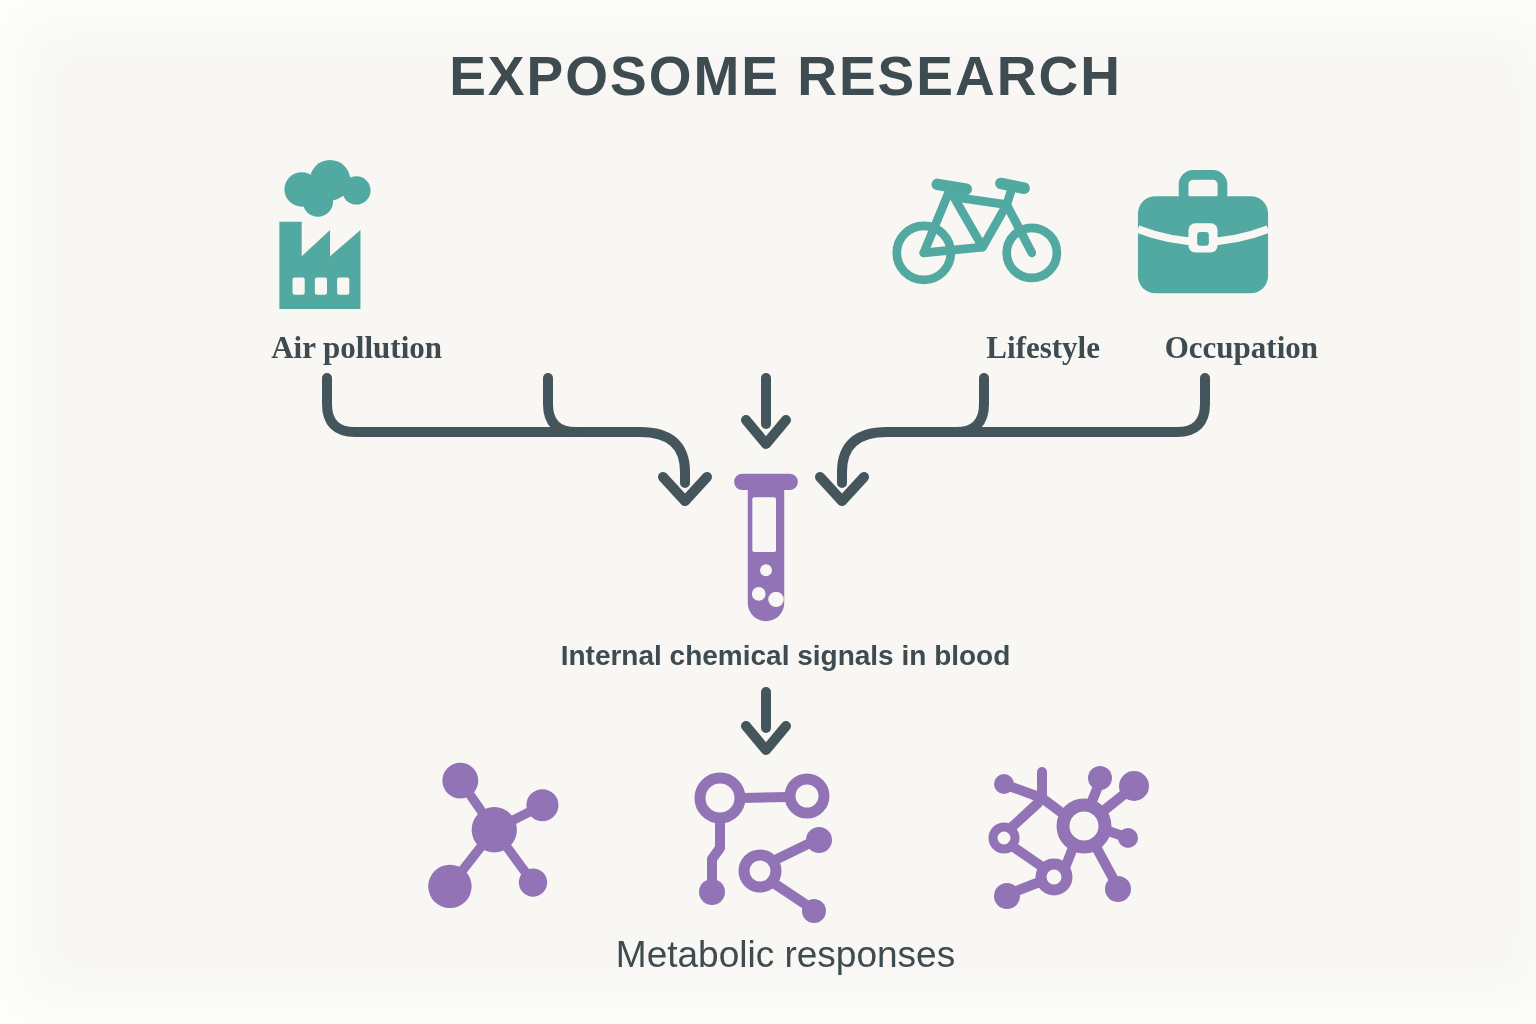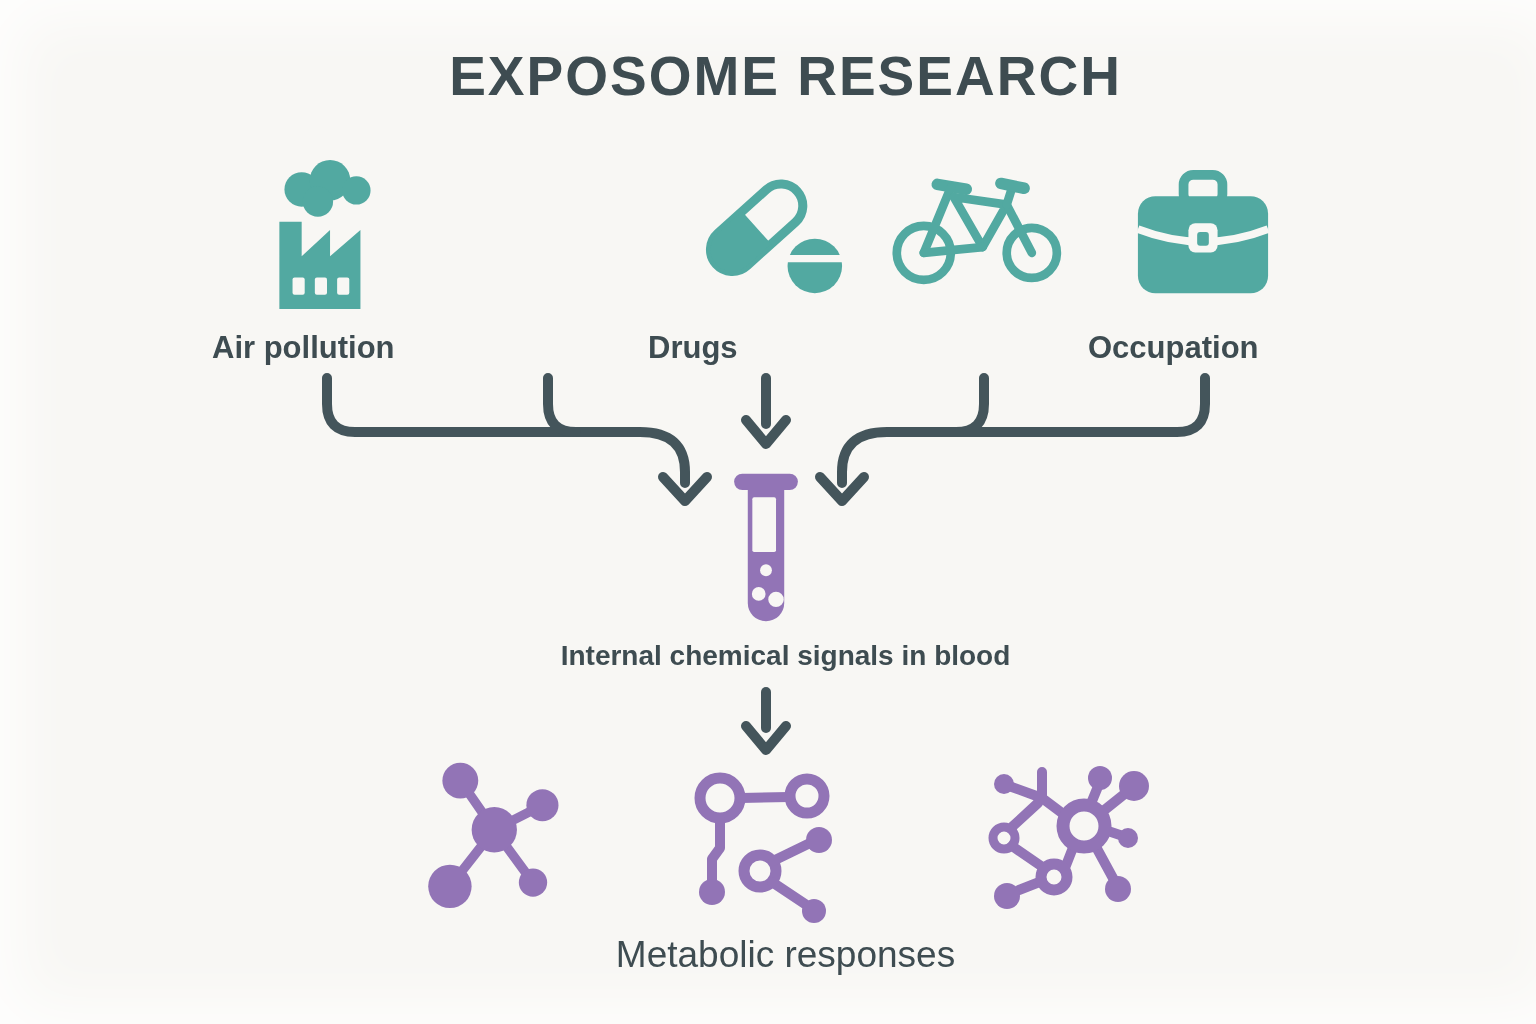"Air pollution" .exposure { font-family: none -> Liberation Serif, serif; text-align: left -> right }
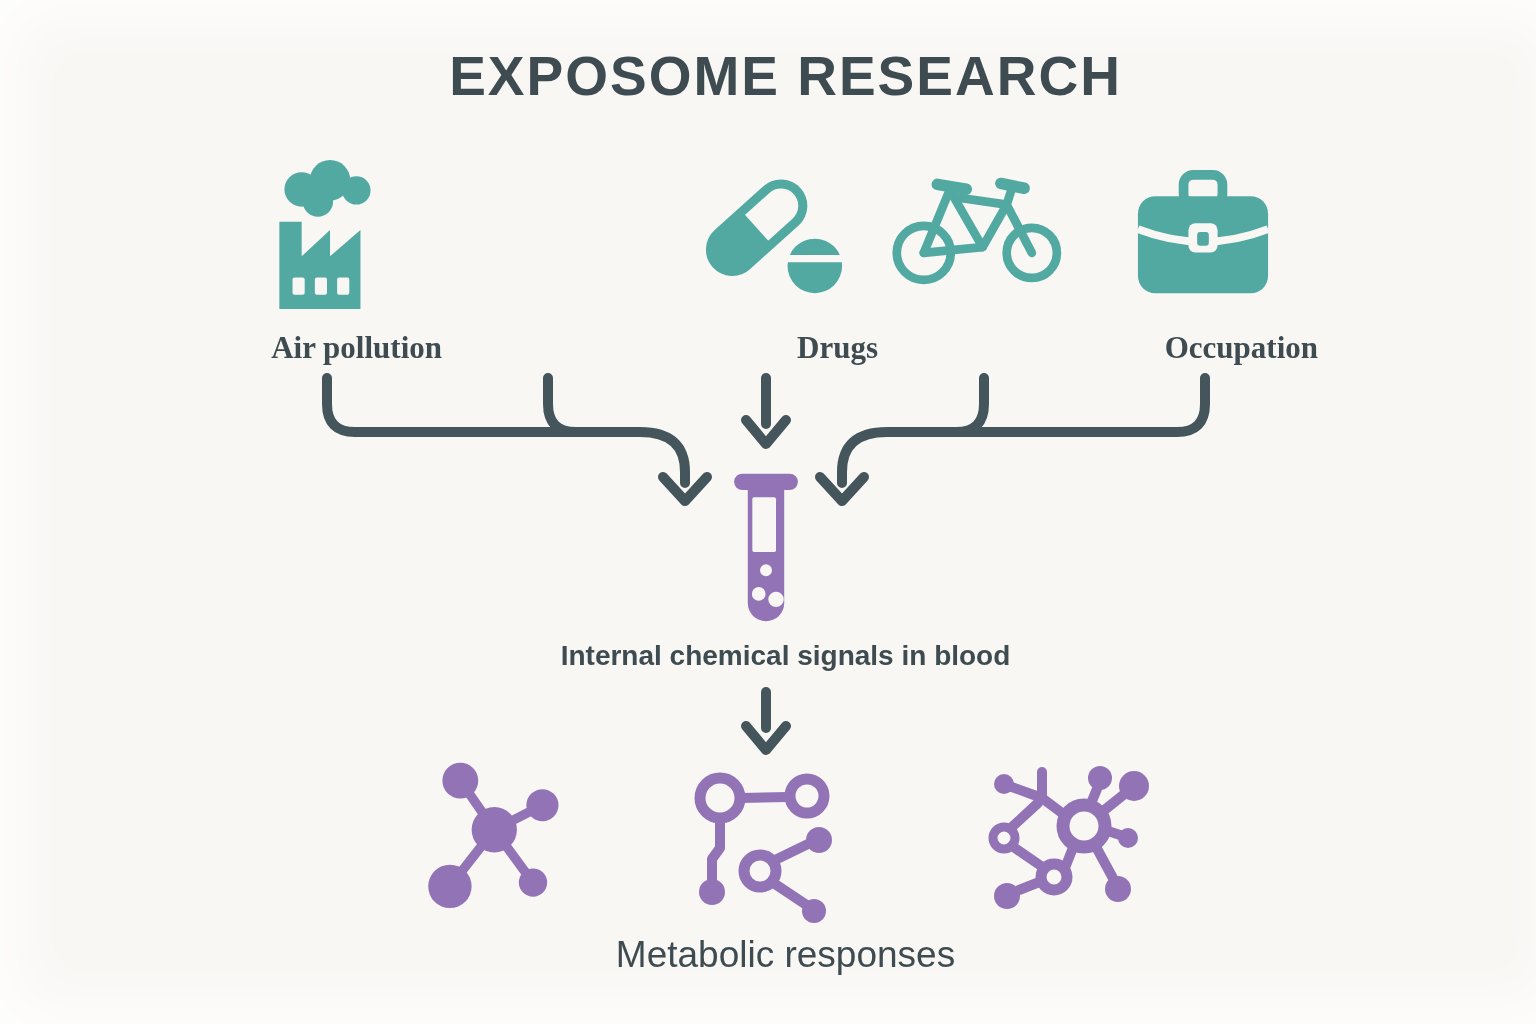"Drugs" div.exposure { html: <div> <div> <svg> <g> <rect></rect> <path></path> </g> <circle></circle> <line></line> </svg> </div> <div>Drugs</div> </div> -> none }
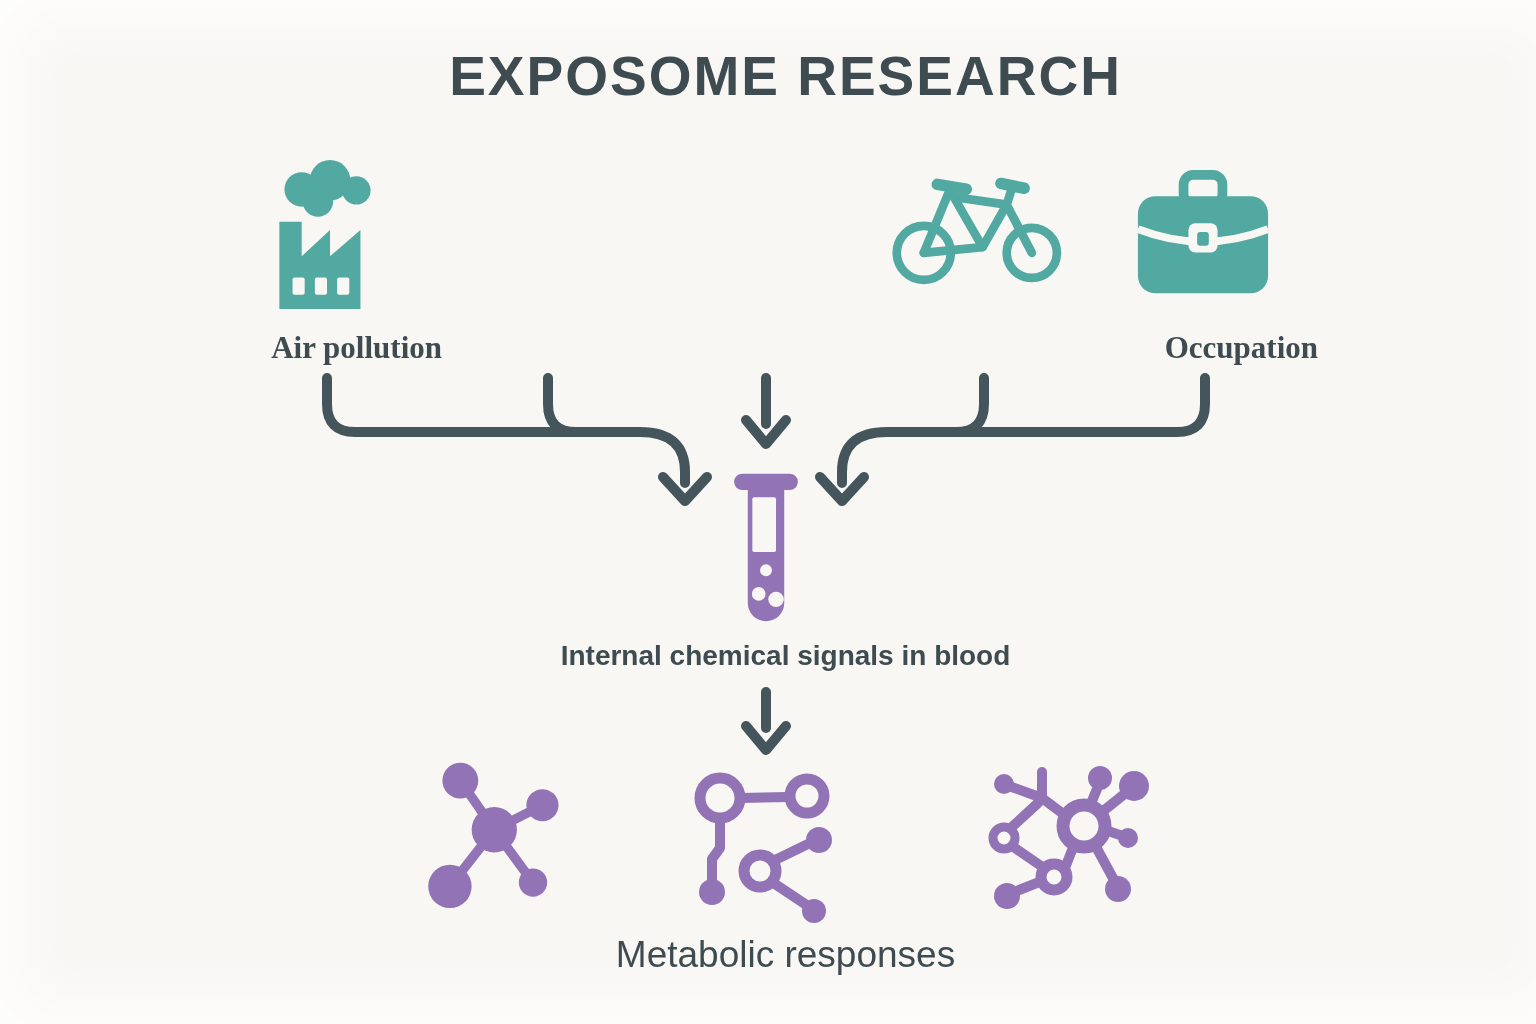"Lifestyle" div.exposure-label { html: none -> <div>Lifestyle</div> }
